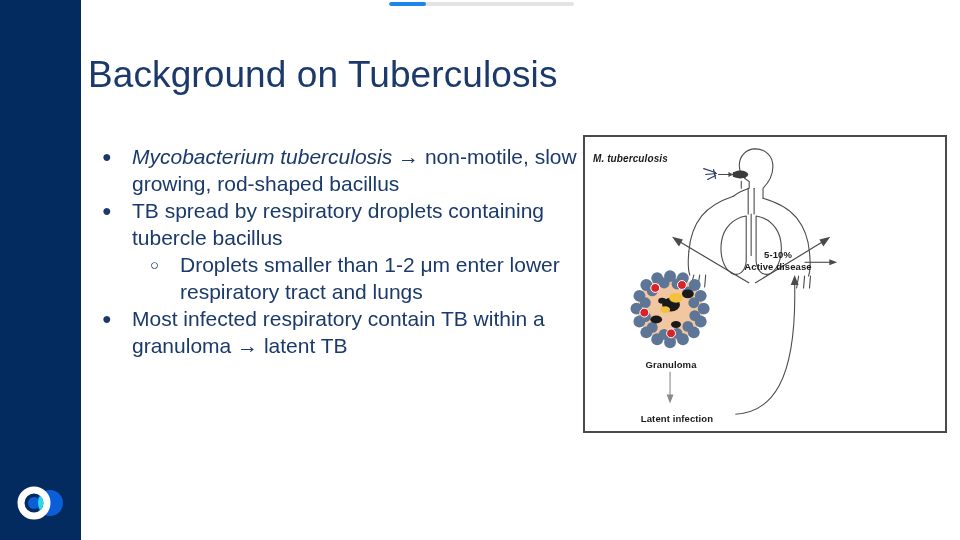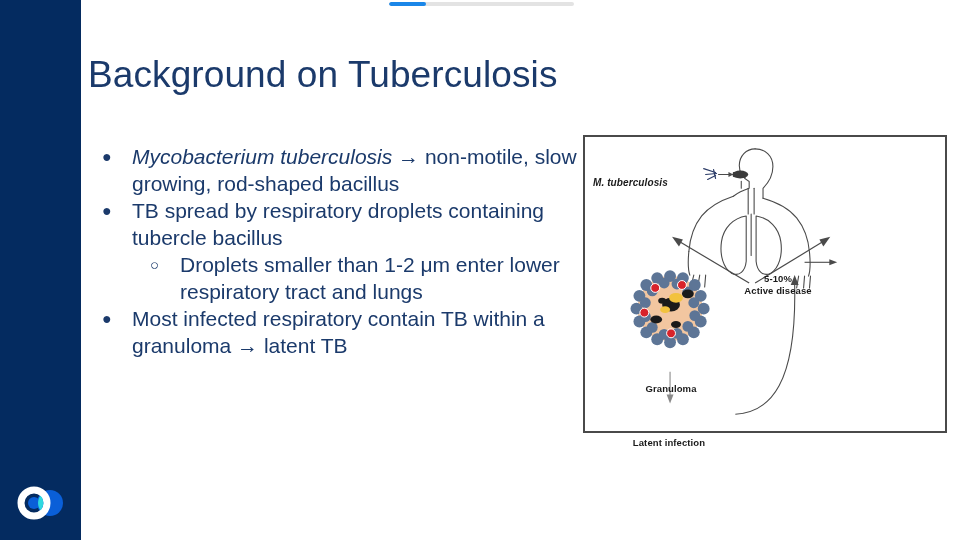"M. tuberculosis" .dlabel { margin-top: 24px -> none }
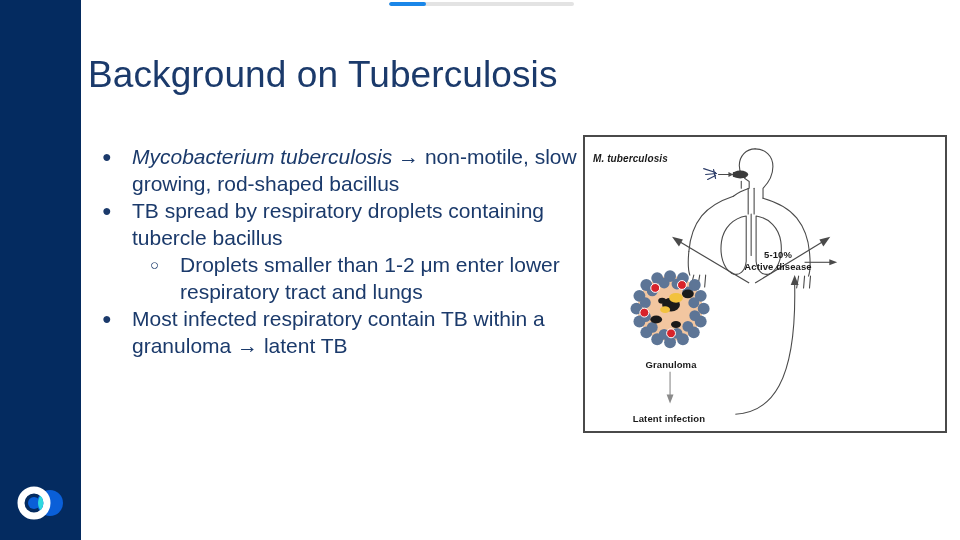"Latent infection" #lbl-latent { left: 28px -> 36px }
